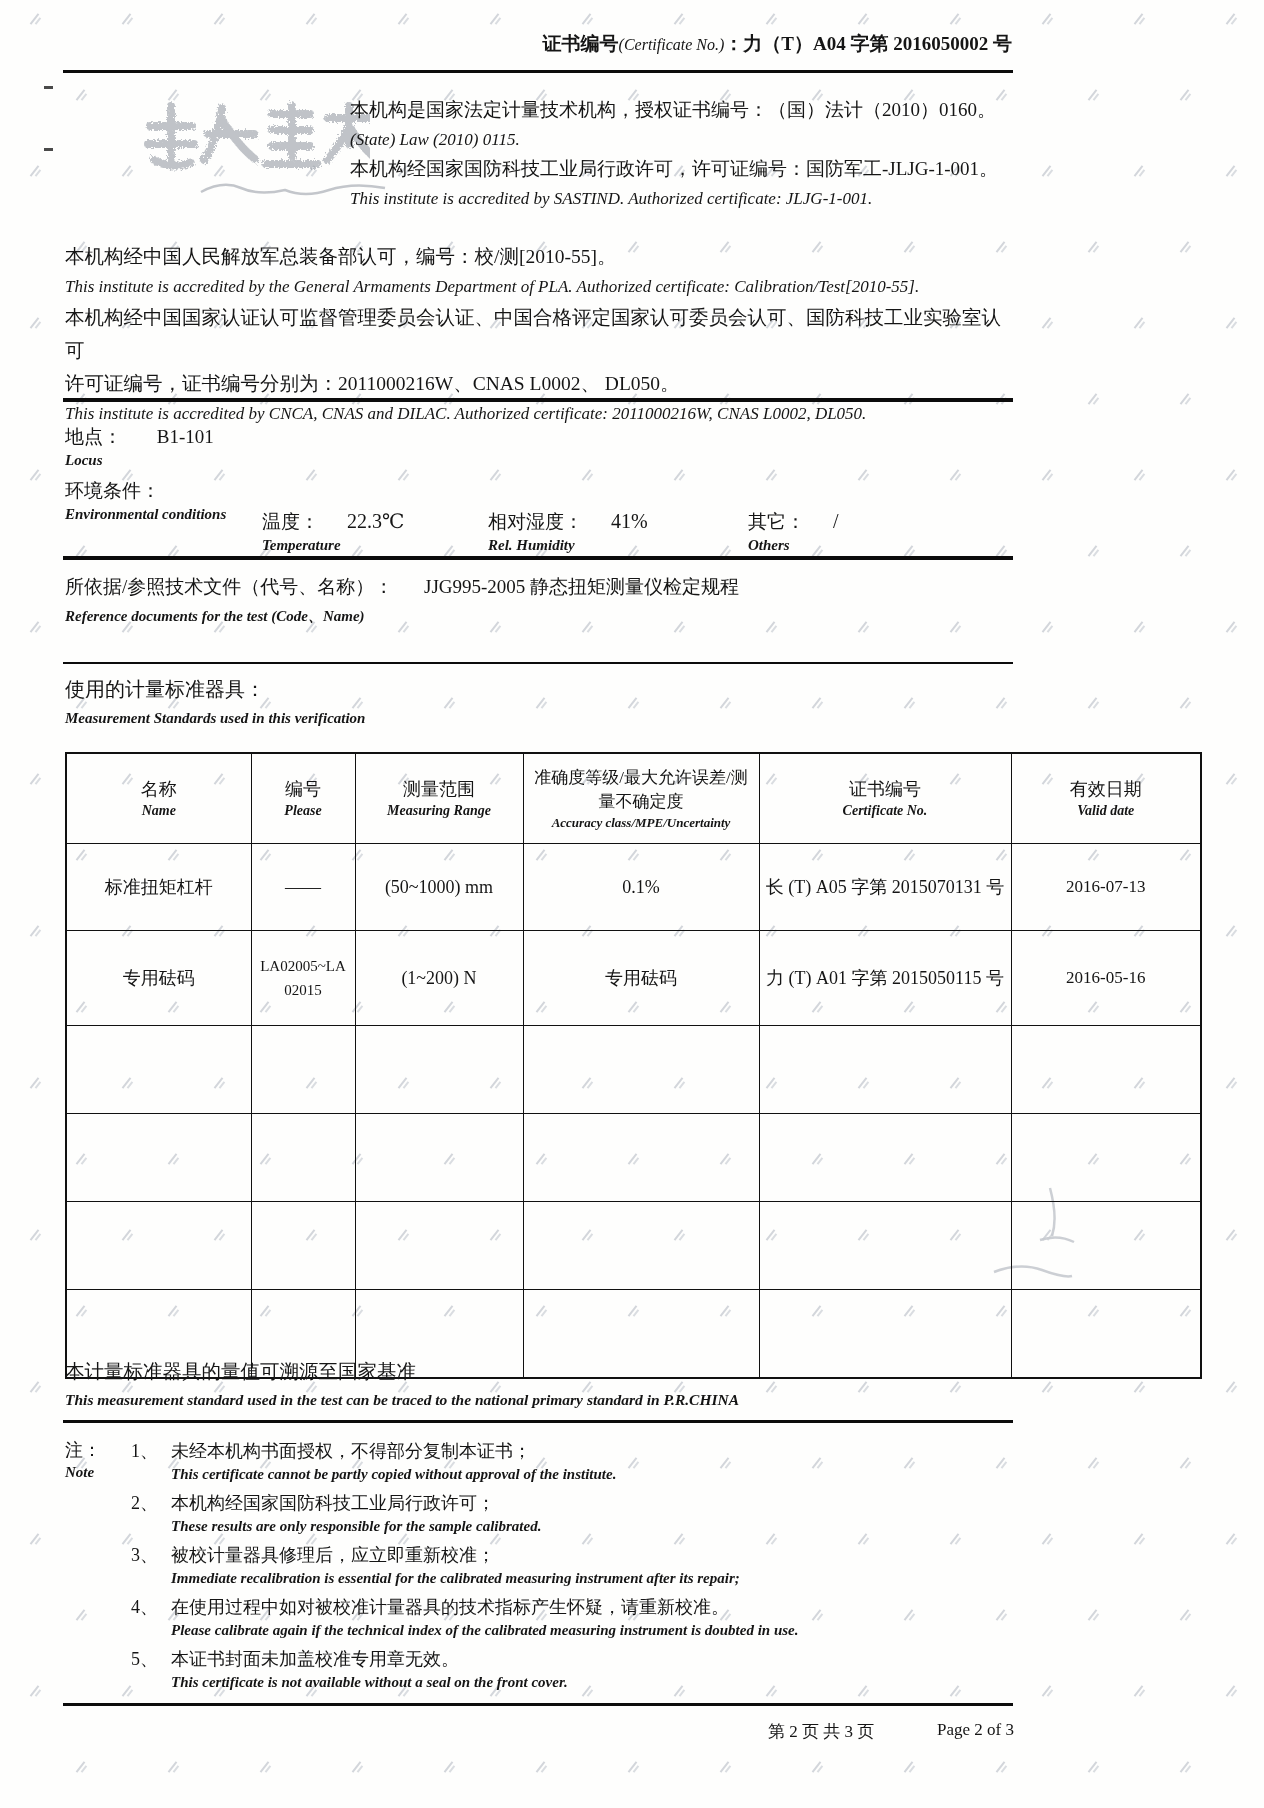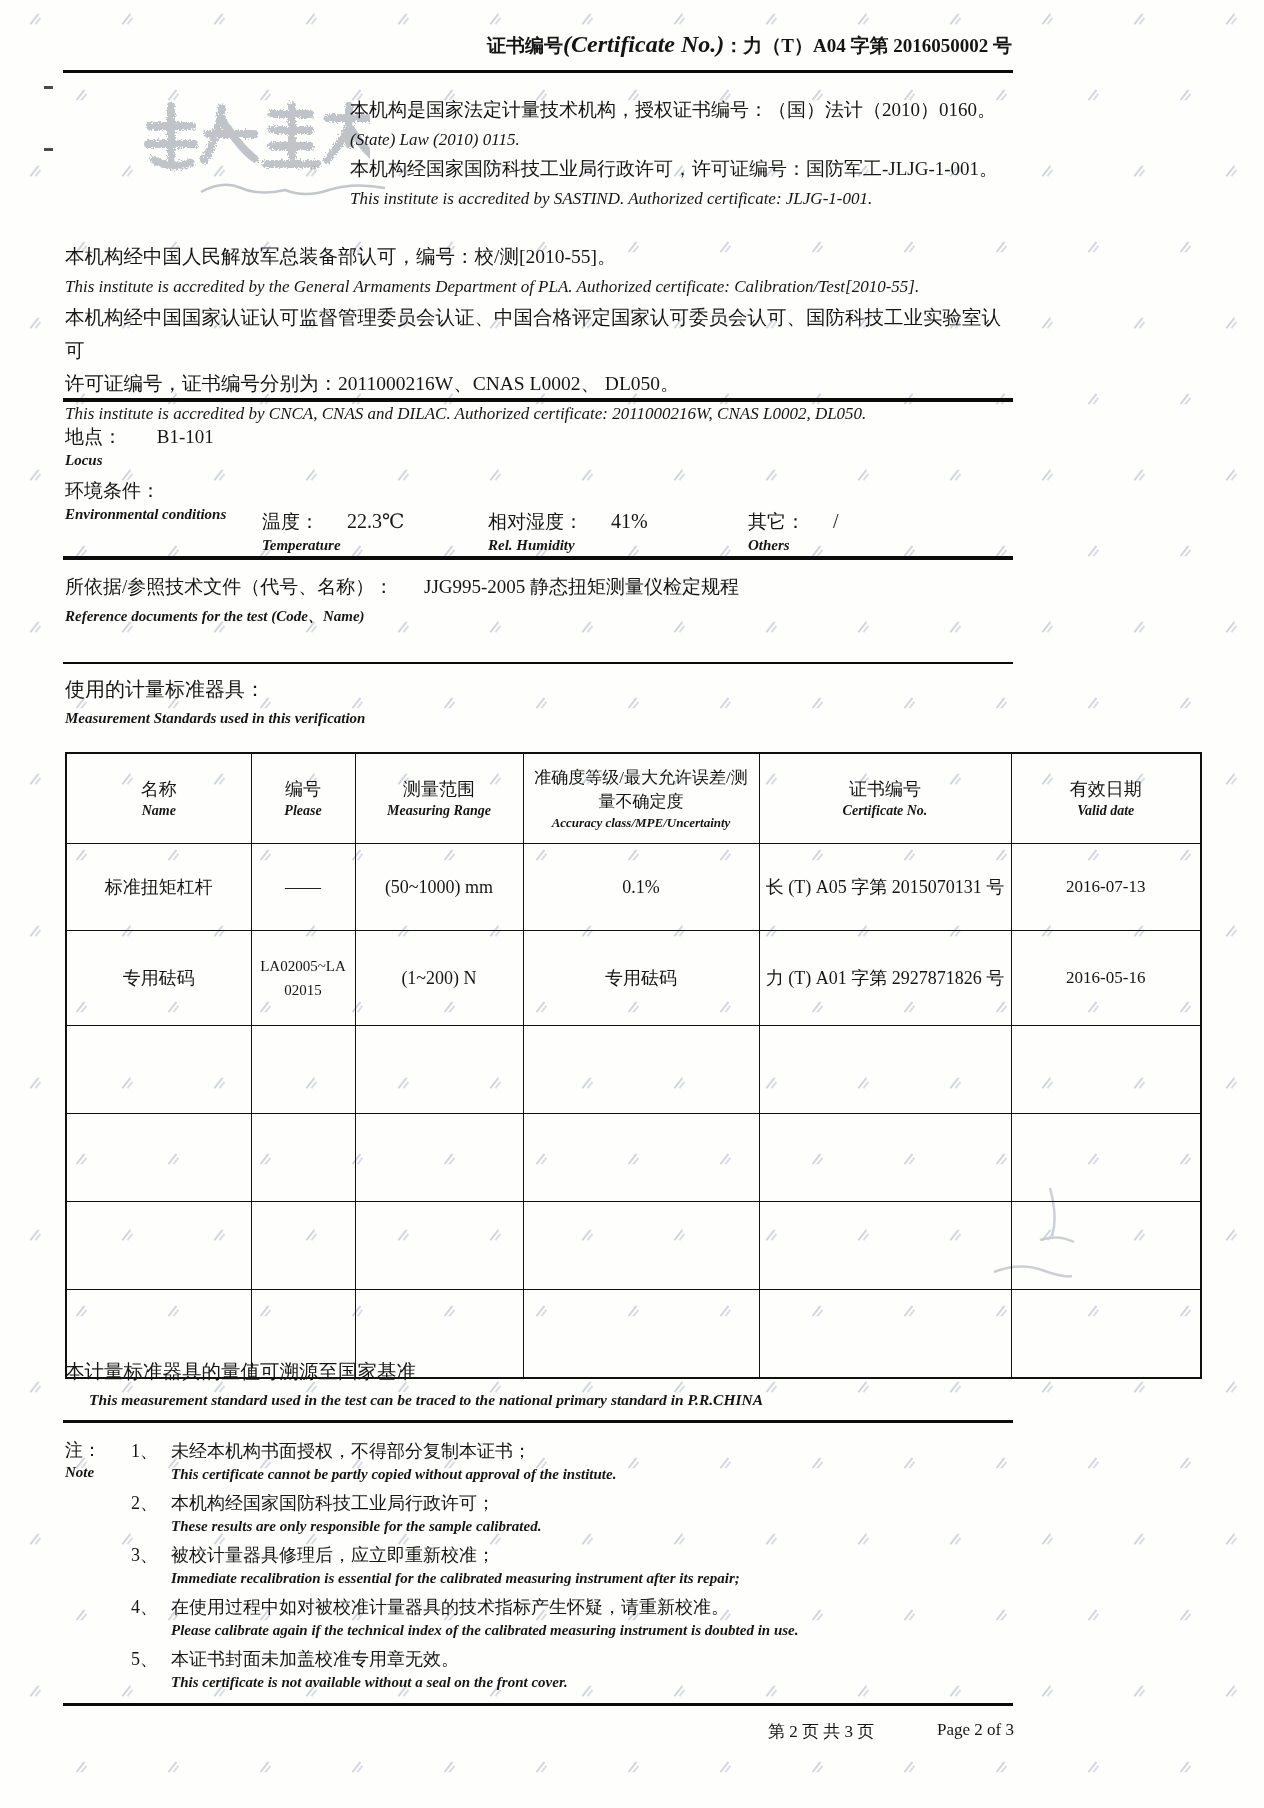"(Certificate No.)" .hdr .en { font-size: 24px -> 16px; font-weight: bold -> normal }
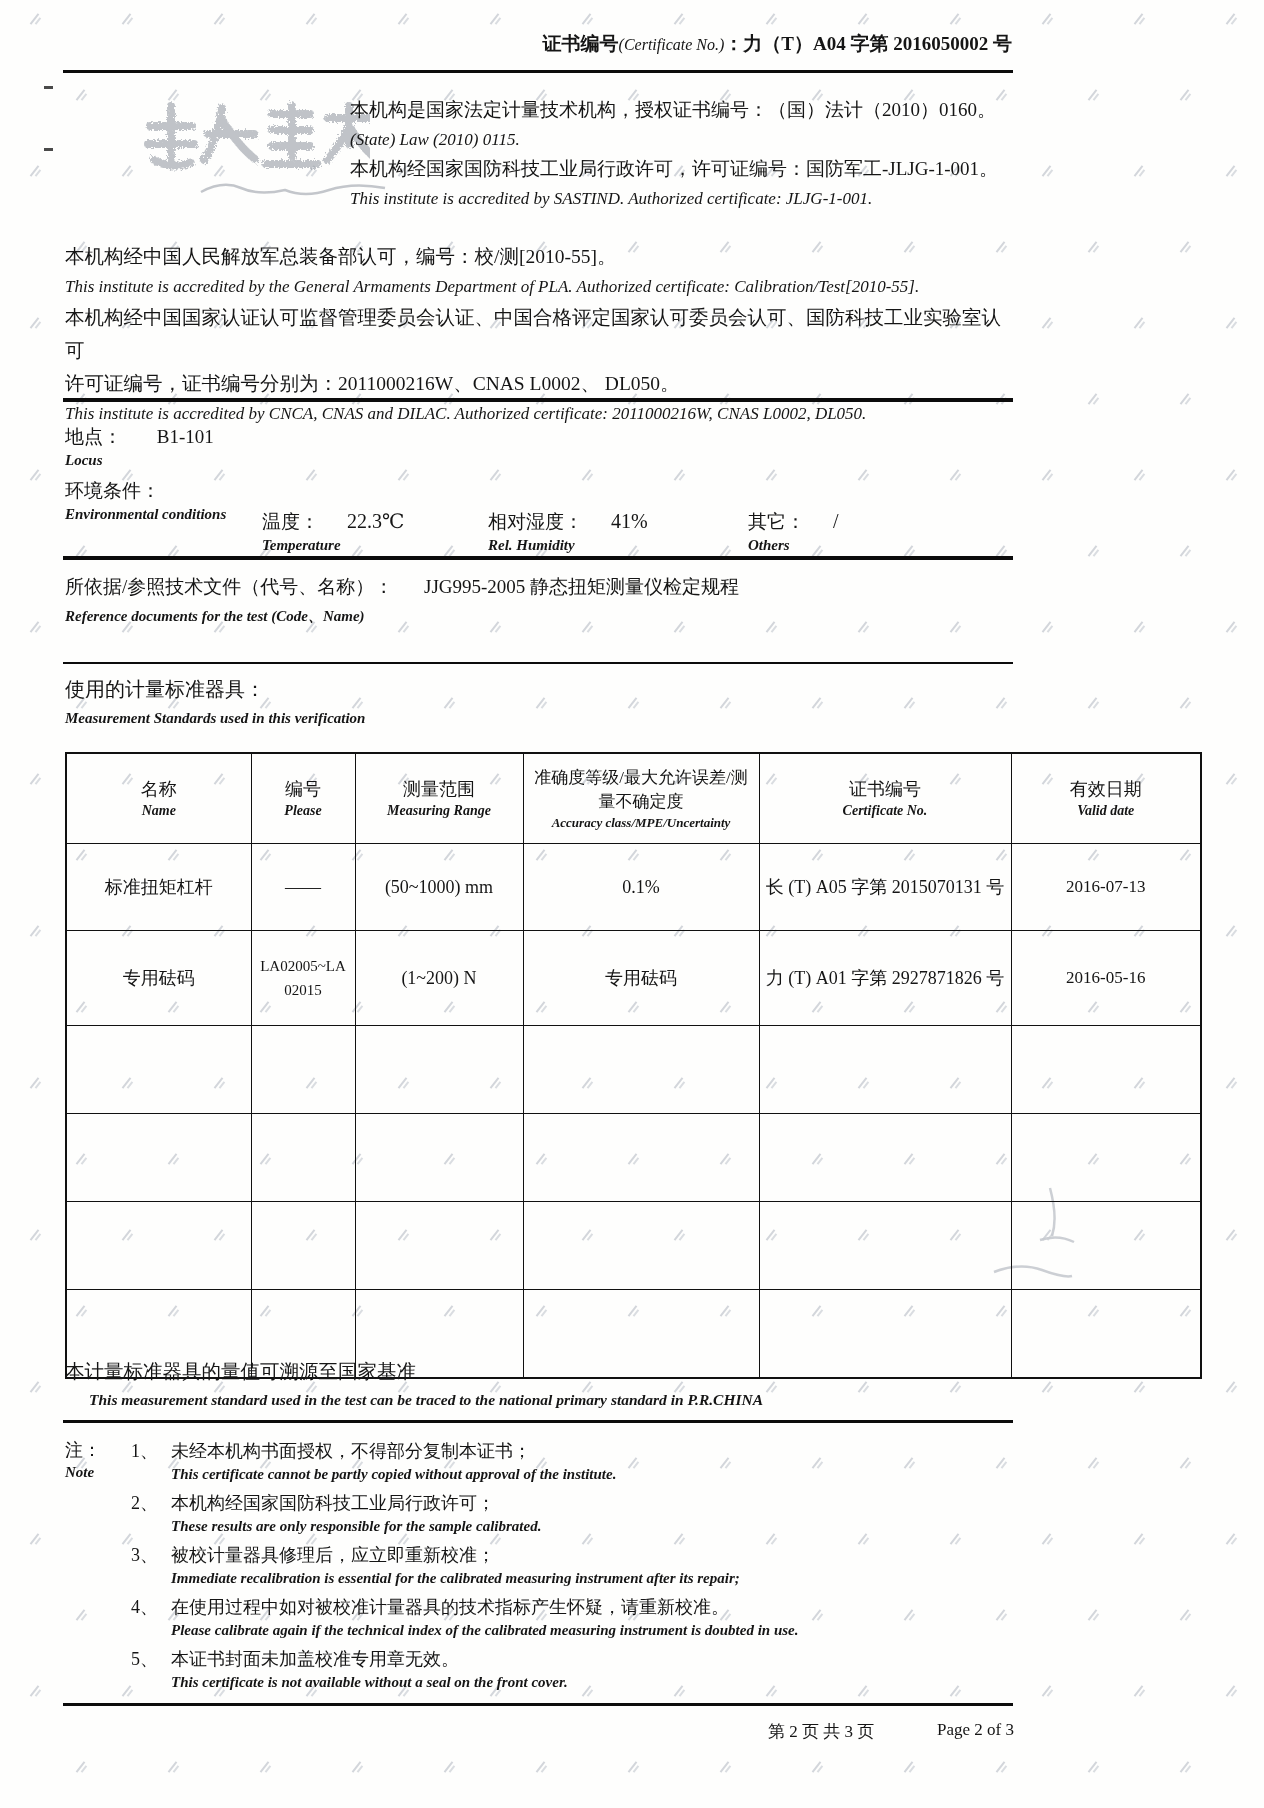"力 (T) A01 字第 2927871826" td.cell-cert { text: 2927871826 -> 2015050115 }
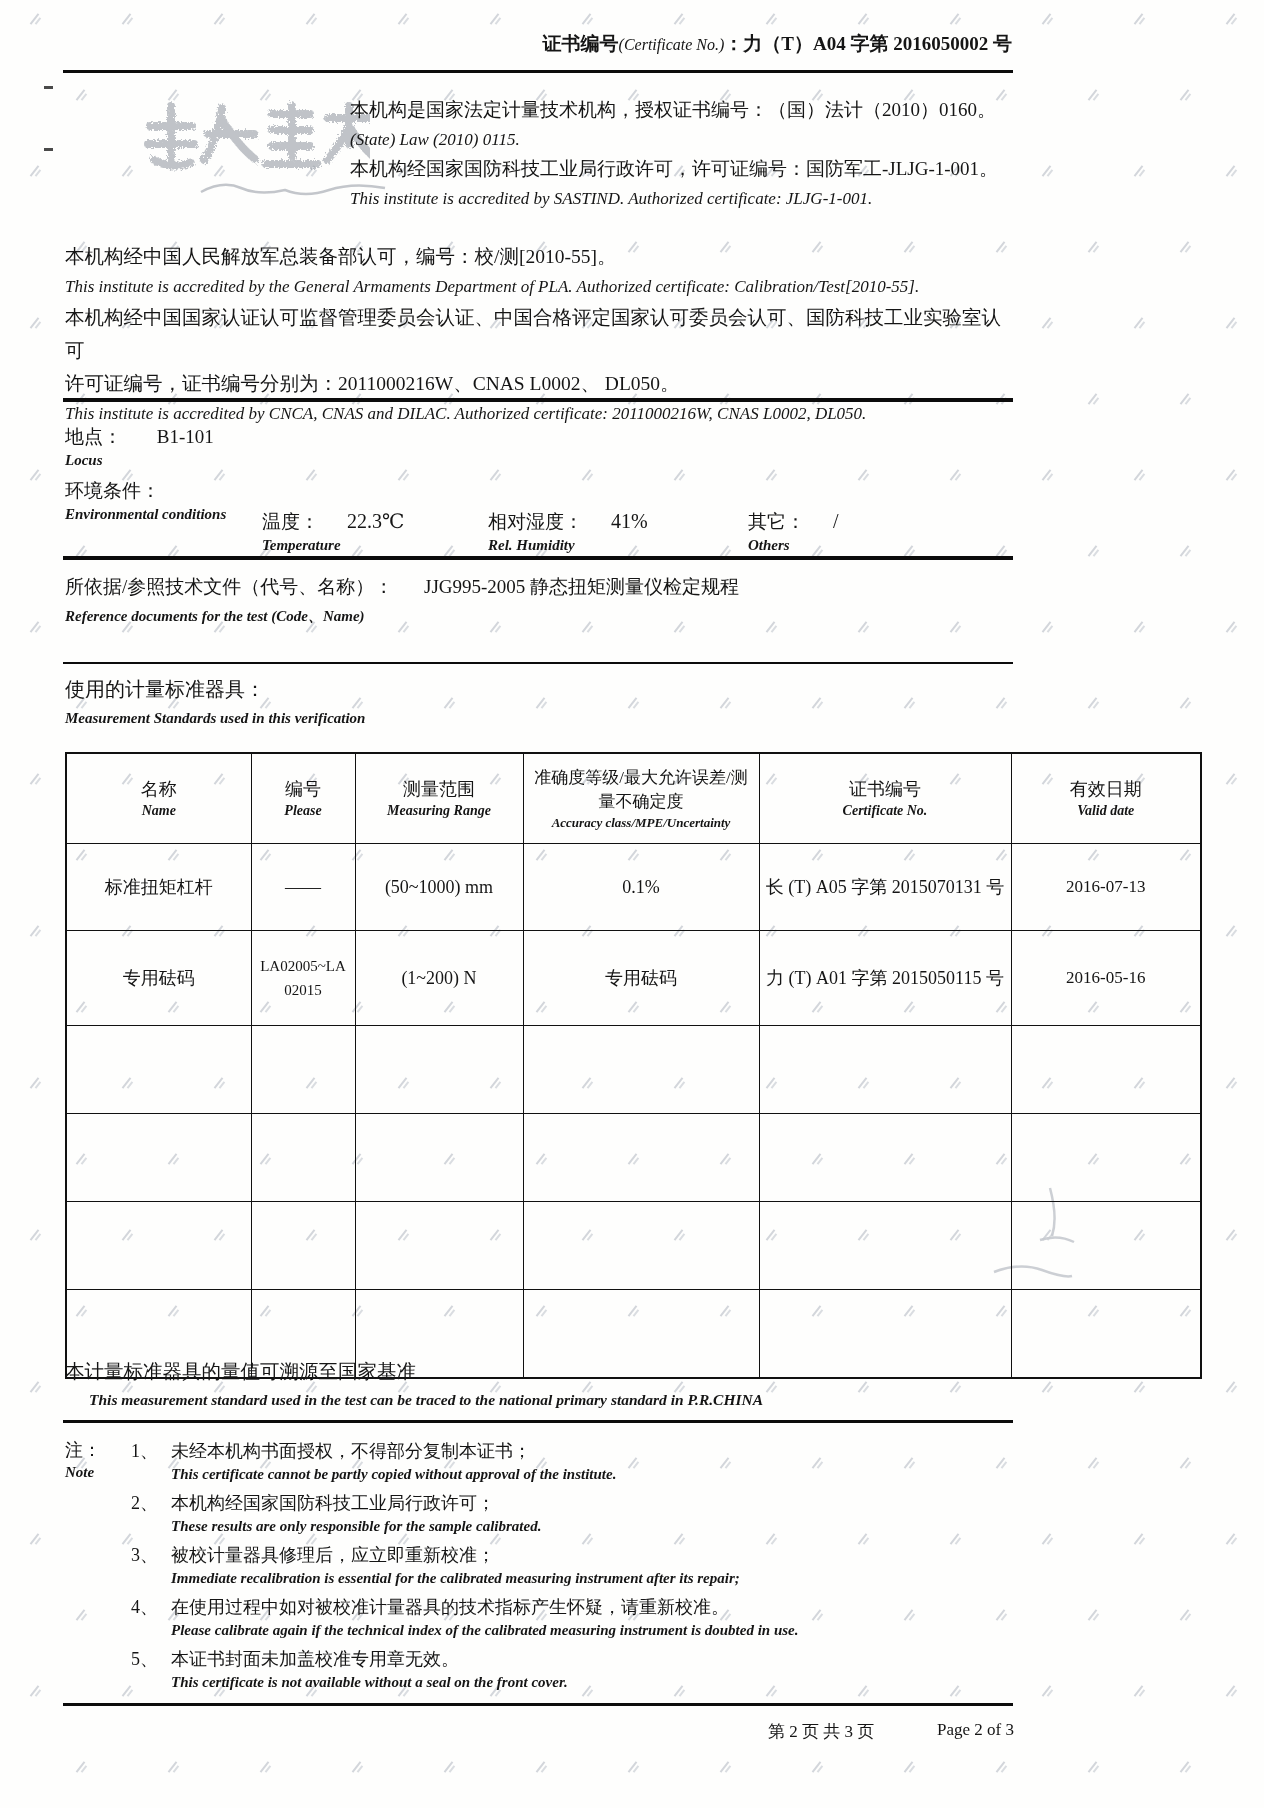"This measurement standard used in" .trace .lbl-en { margin-left: 24px -> none }
